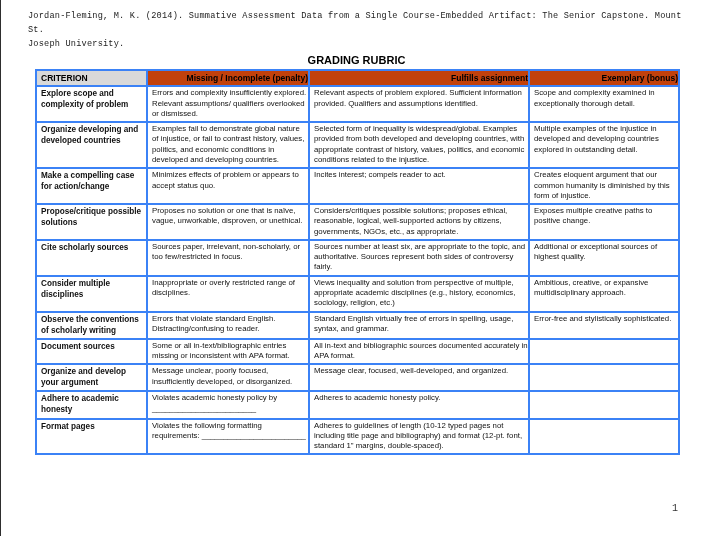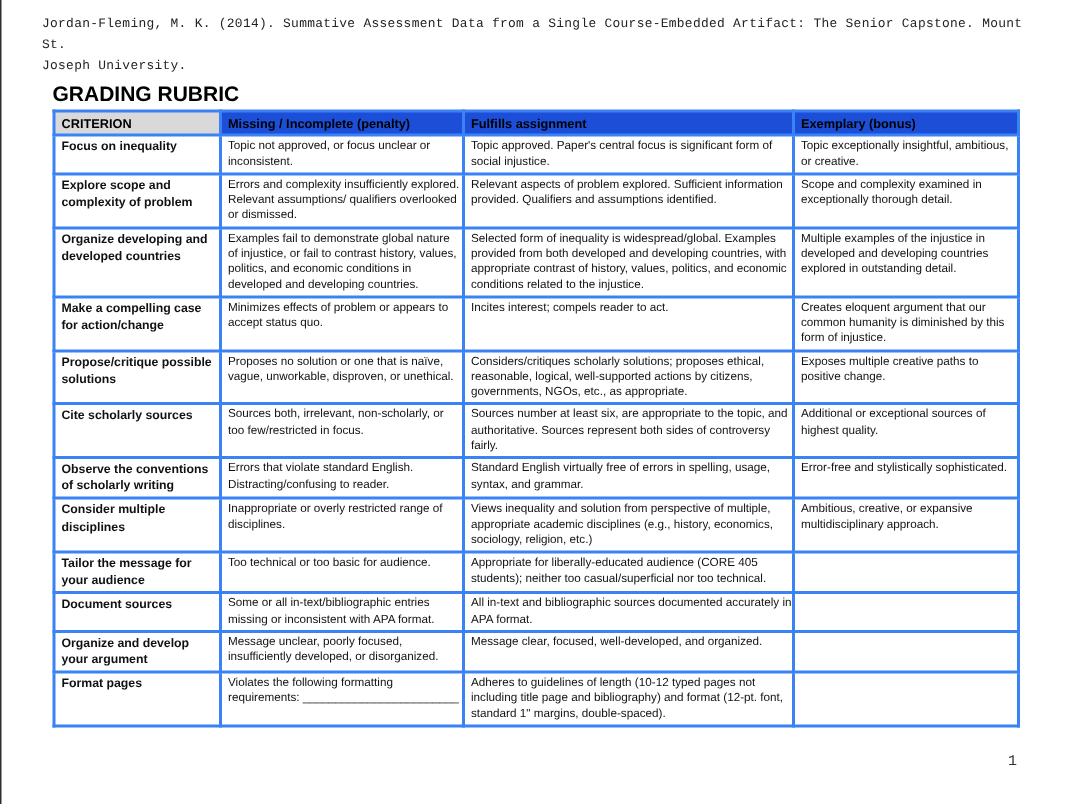"GRADING RUBRIC" .title { font-size: 14px -> 11px; text-align: none -> center }
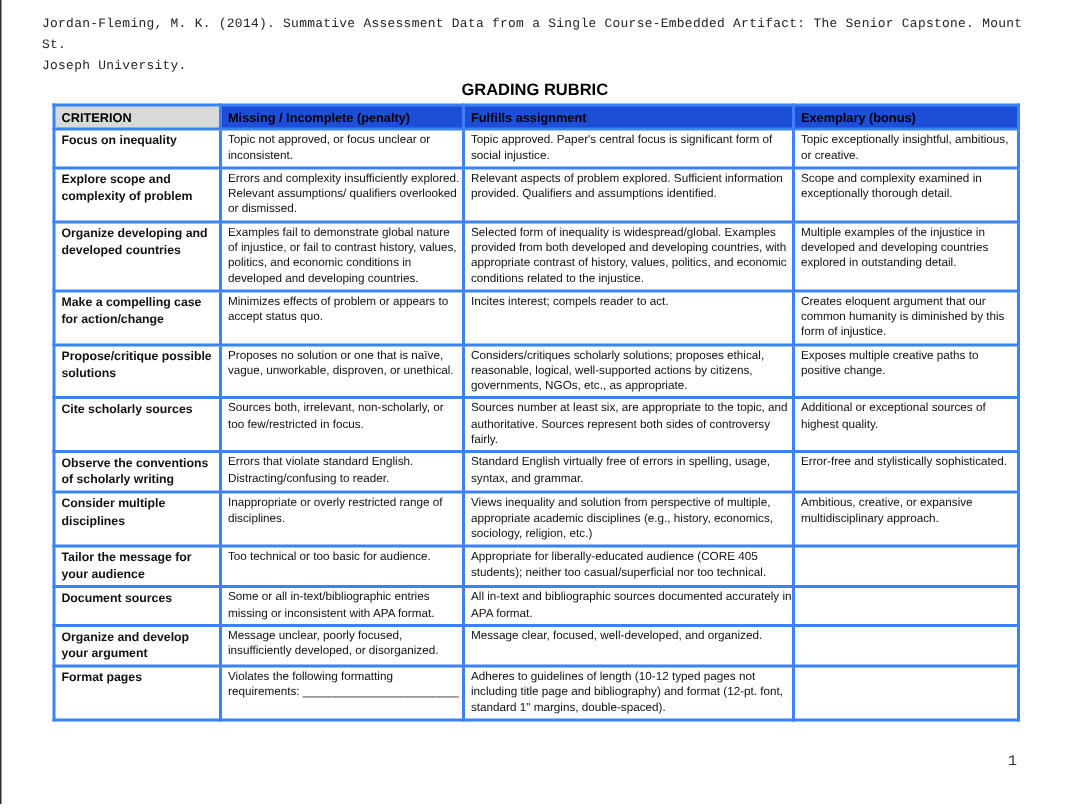"Missing / Incomplete (penalty)" .rubric th { background: #1d4ed8 -> #c2410c; text-align: left -> right }
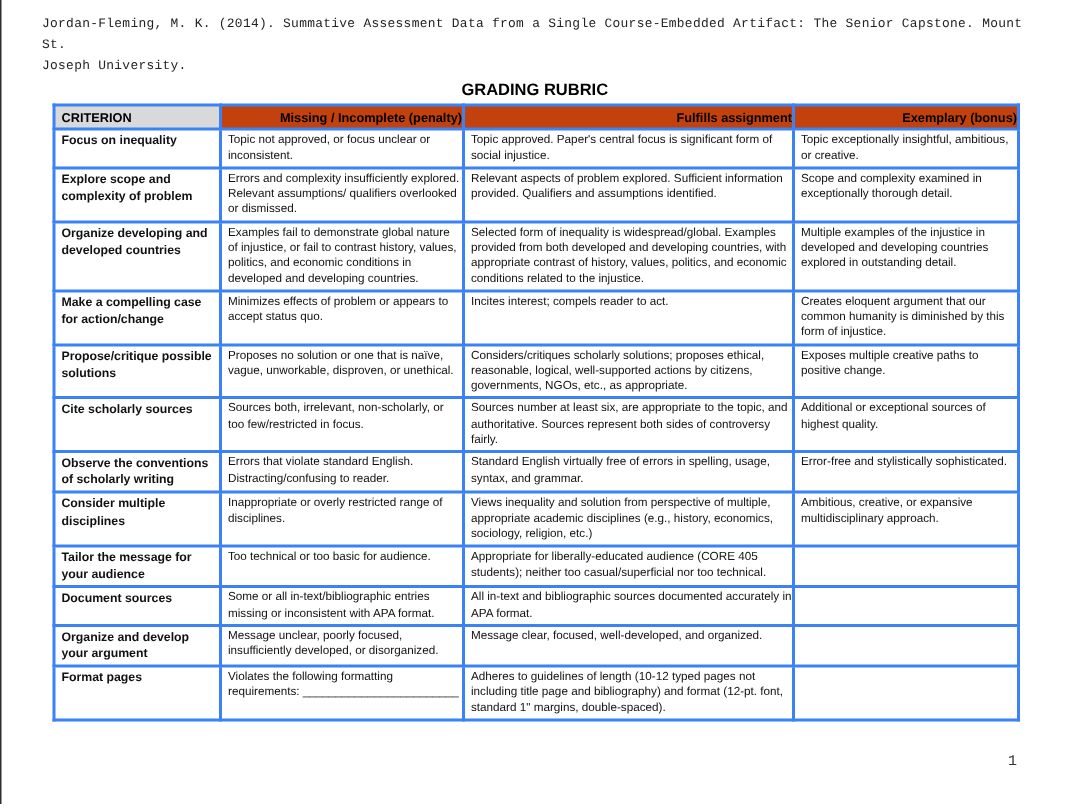"Focus on inequality" tr { html: <tr> <td>Focus on inequality</td> <td>Topic not approved, or focus unclear or inconsistent.</td> <td>Topic approved. Paper's central focus is significant form of social injustice.</td> <td>Topic exceptionally insightful, ambitious, or creative.</td> </tr> -> none }
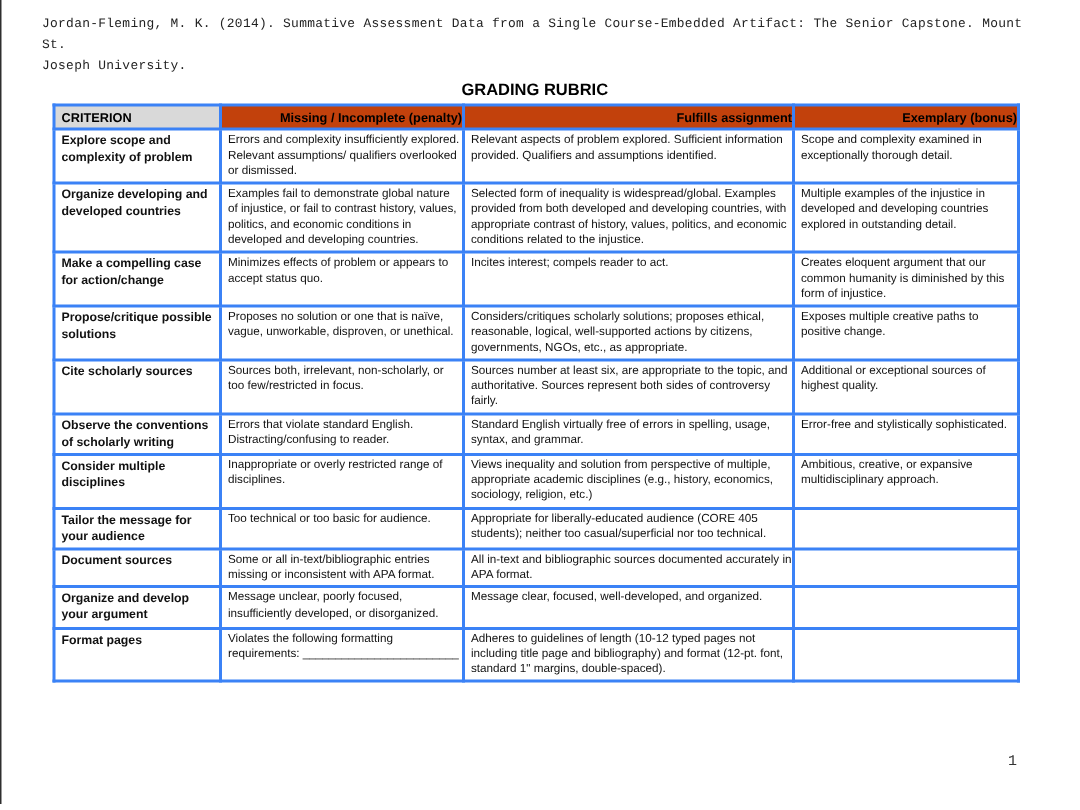"Considers/critiques scholarly solutions;" td { text: scholarly -> possible }
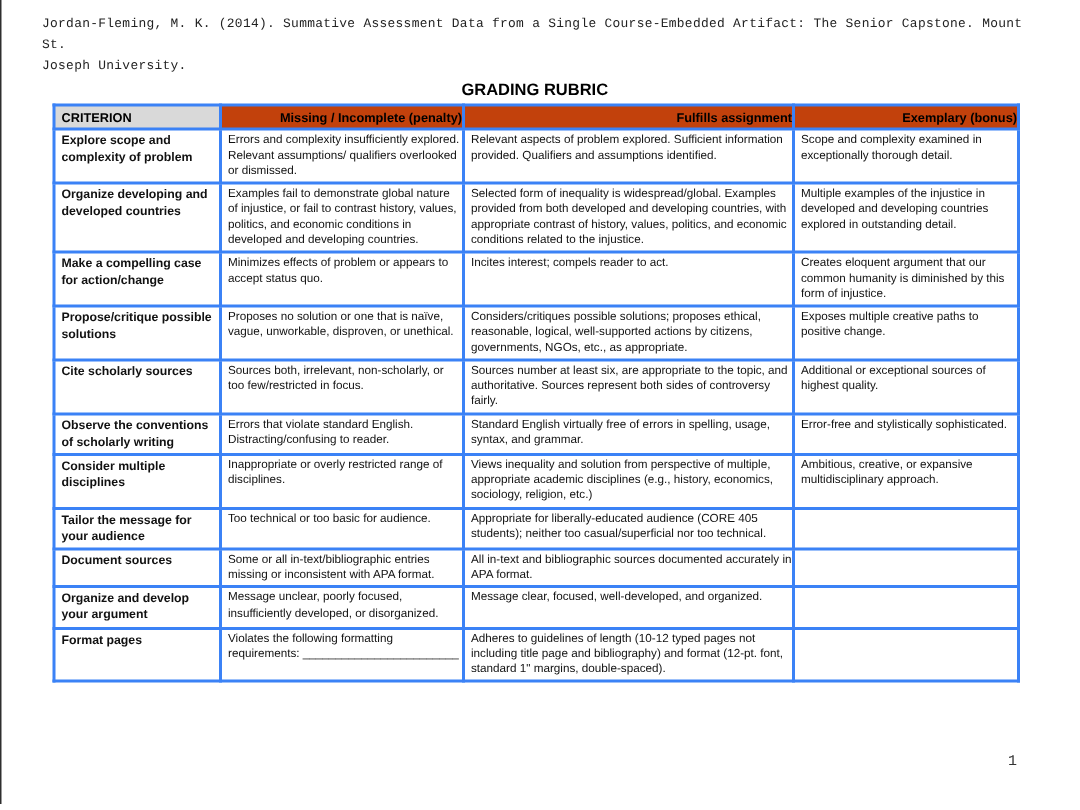"Sources both, irrelevant, non-scholarly," td { text: both -> paper }
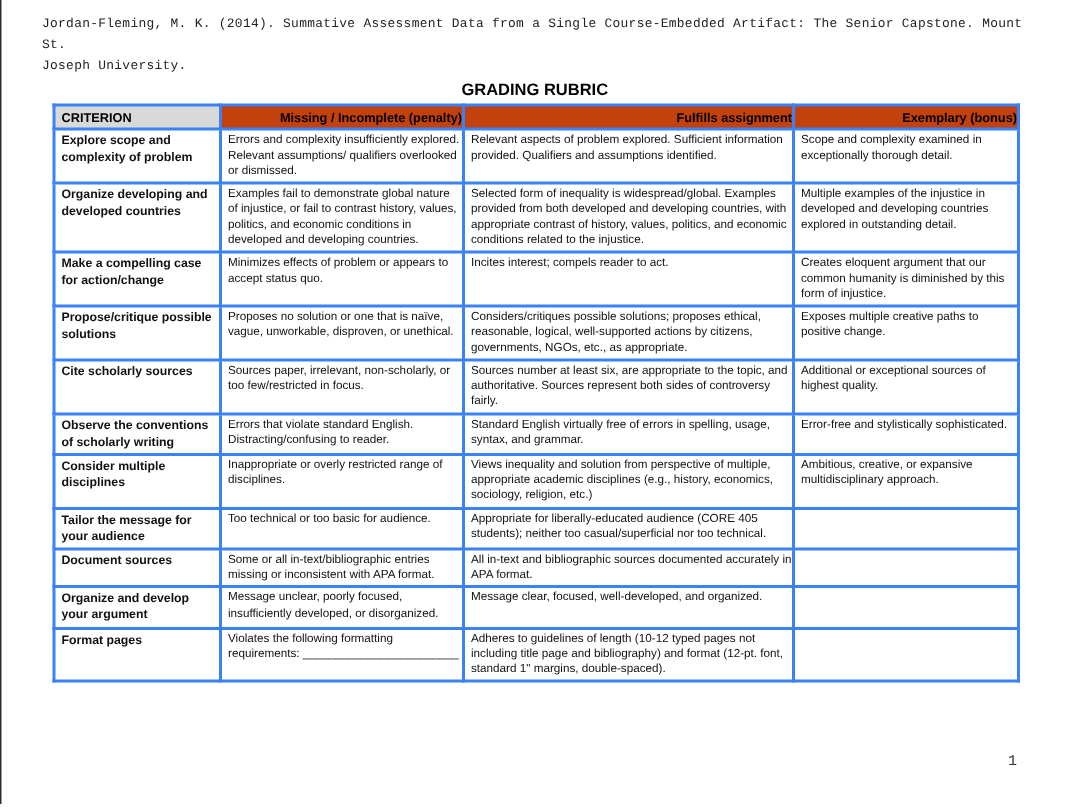"Observe the conventions of scholarly" tr { order: before "Consider multiple disciplines" -> after "Consider multiple disciplines" }
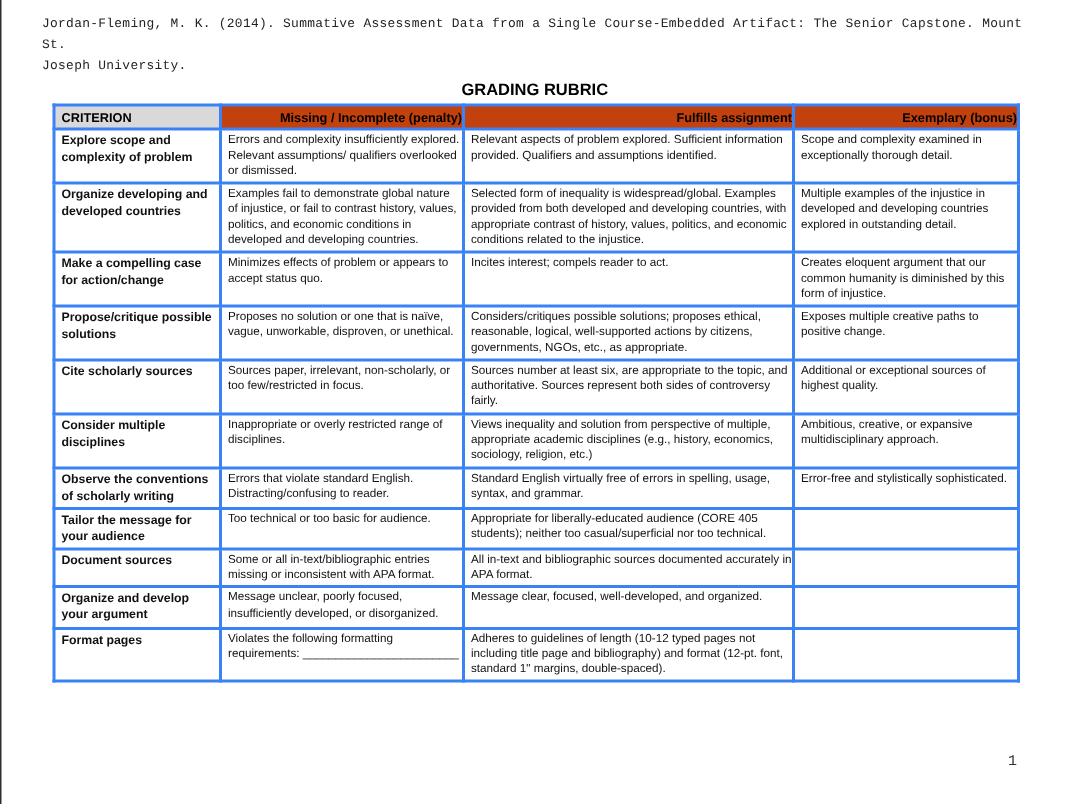"Tailor the message for your" tr { html: <tr> <td>Tailor the message for your audience</td> <td>Too technical or too basic for audience.</td> <td>Appropriate for liberally-educated audience (CORE 405 students); neither too casual/superficial nor too technical.</td> <td></td> </tr> -> none }
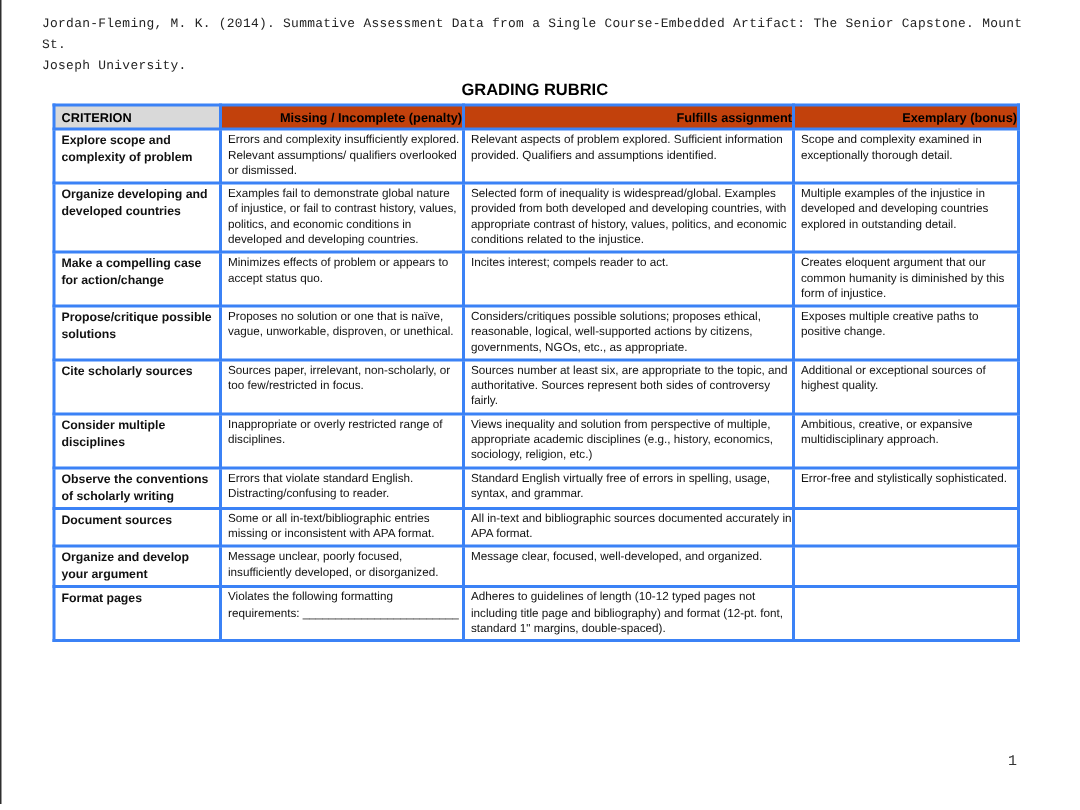"Adhere to academic honesty" tr { html: none -> <tr> <td>Adhere to academic honesty</td> <td>Violates academic honesty policy by ________________________</td> <td>Adheres to academic honesty policy.</td> <td></td> </tr> }
